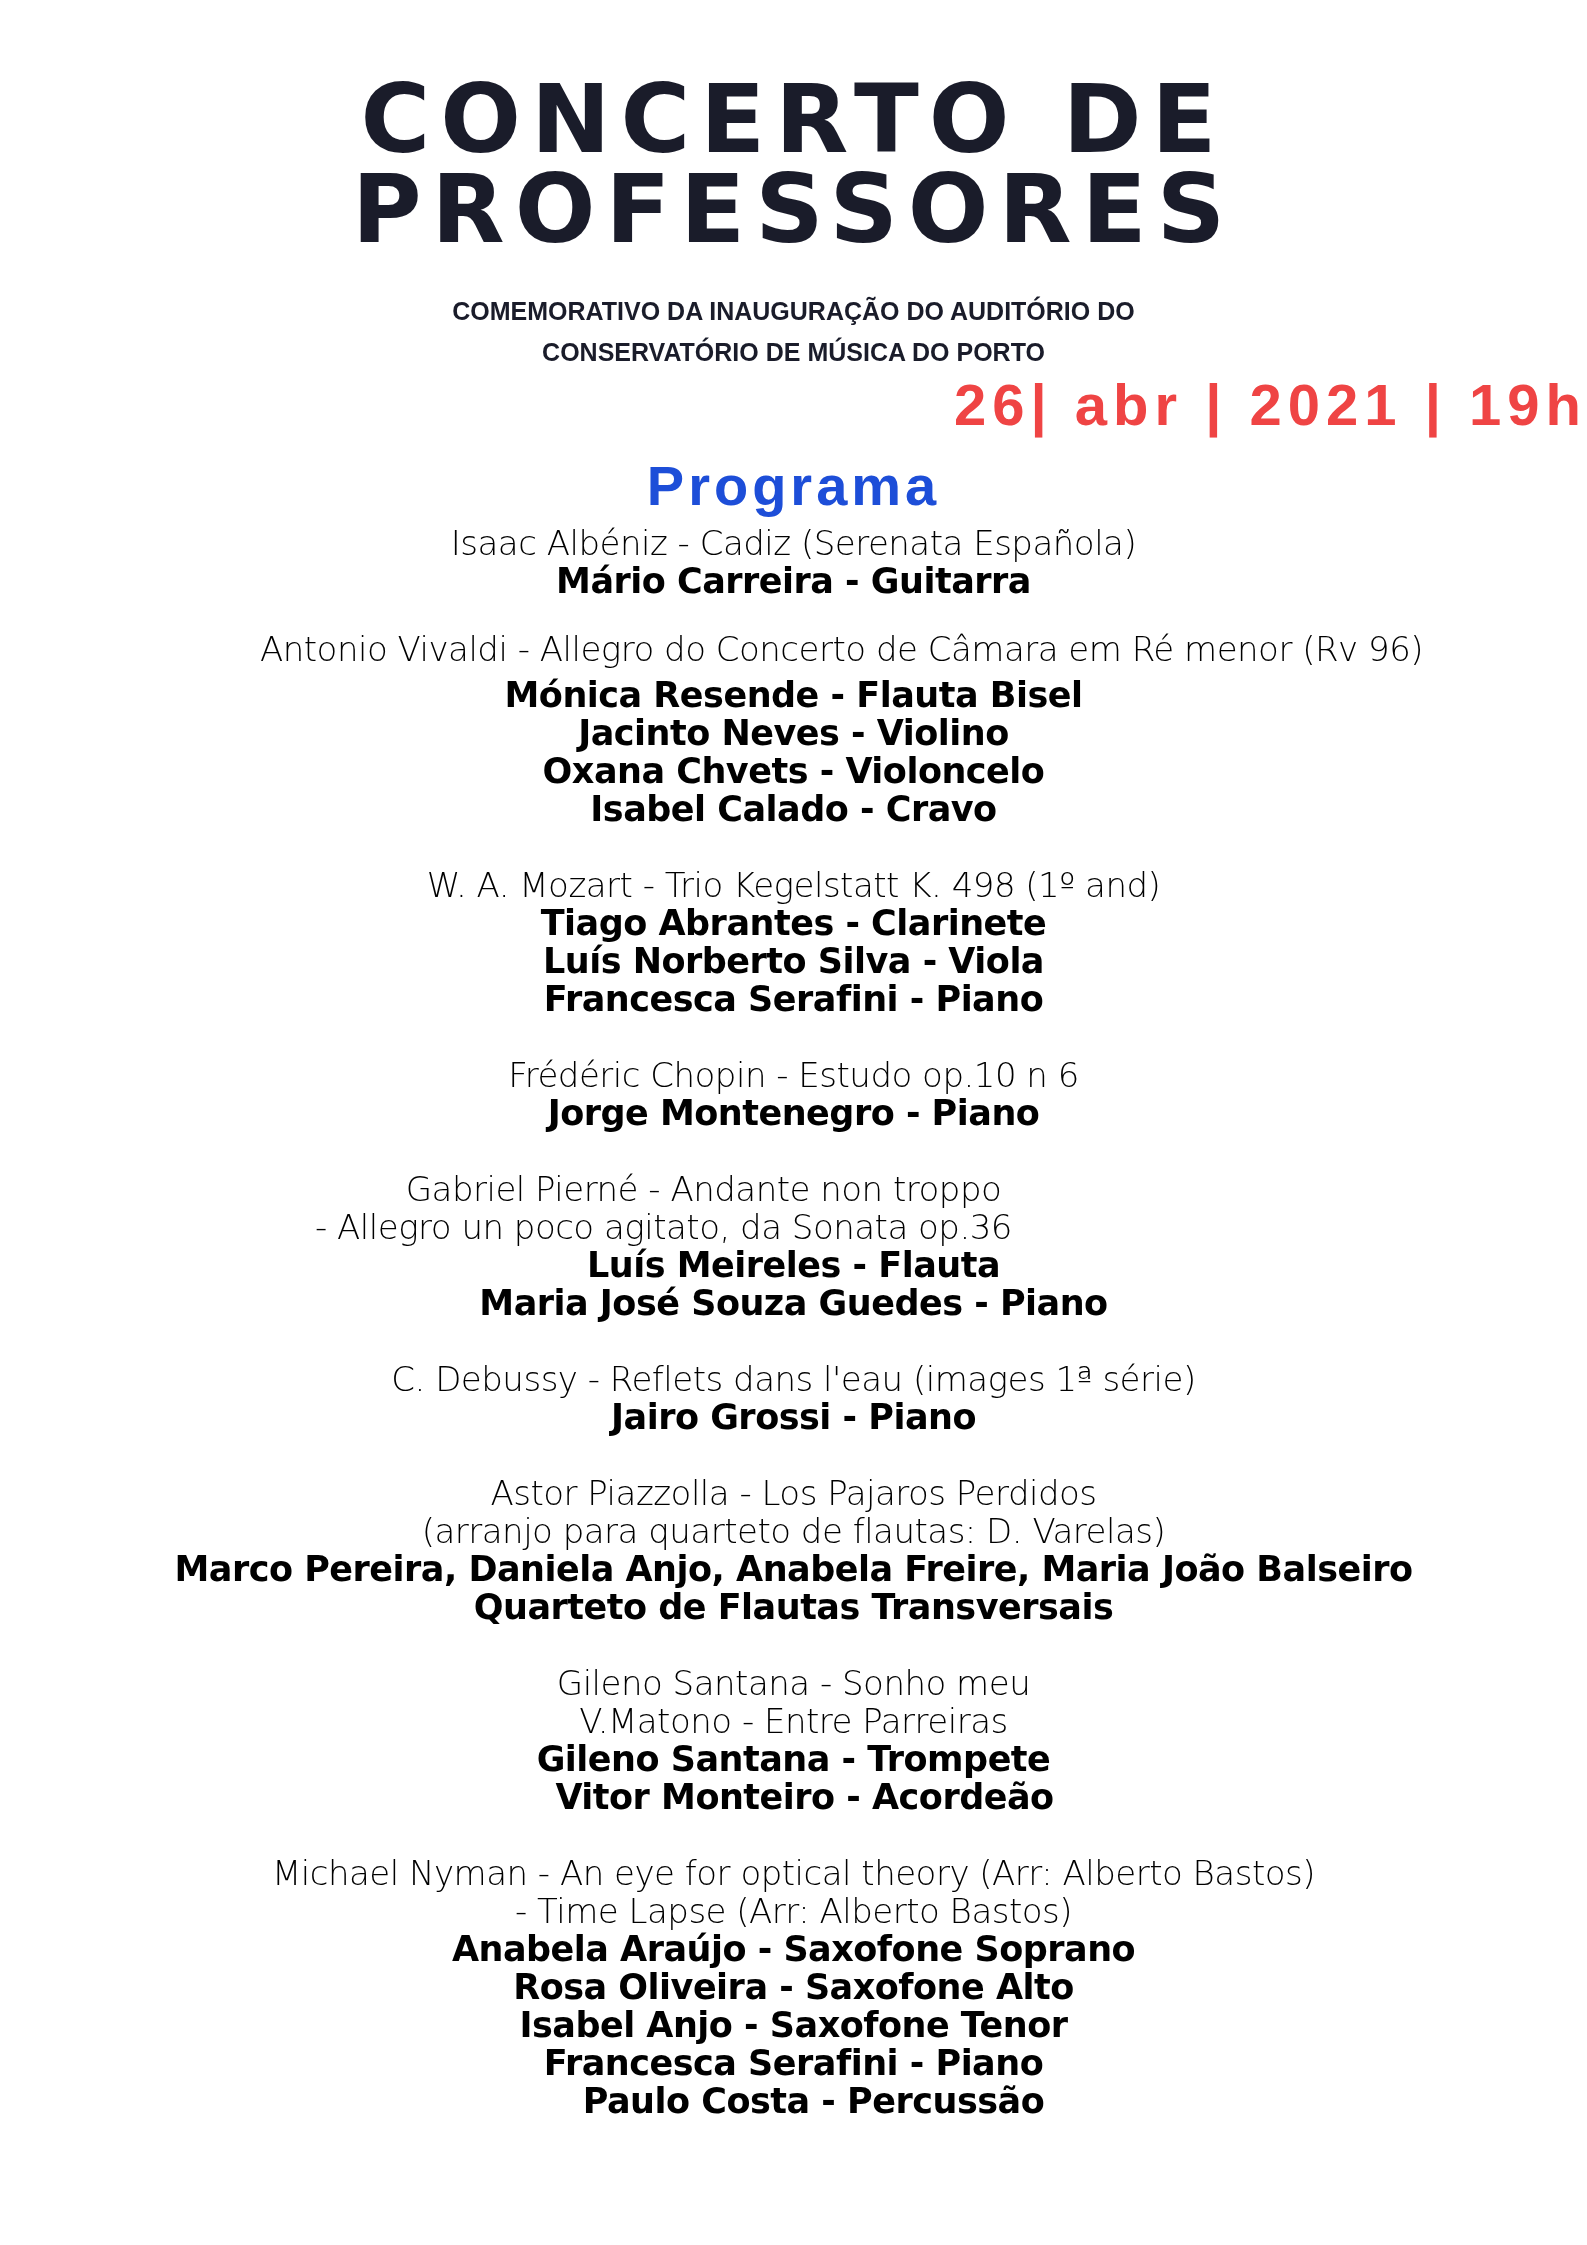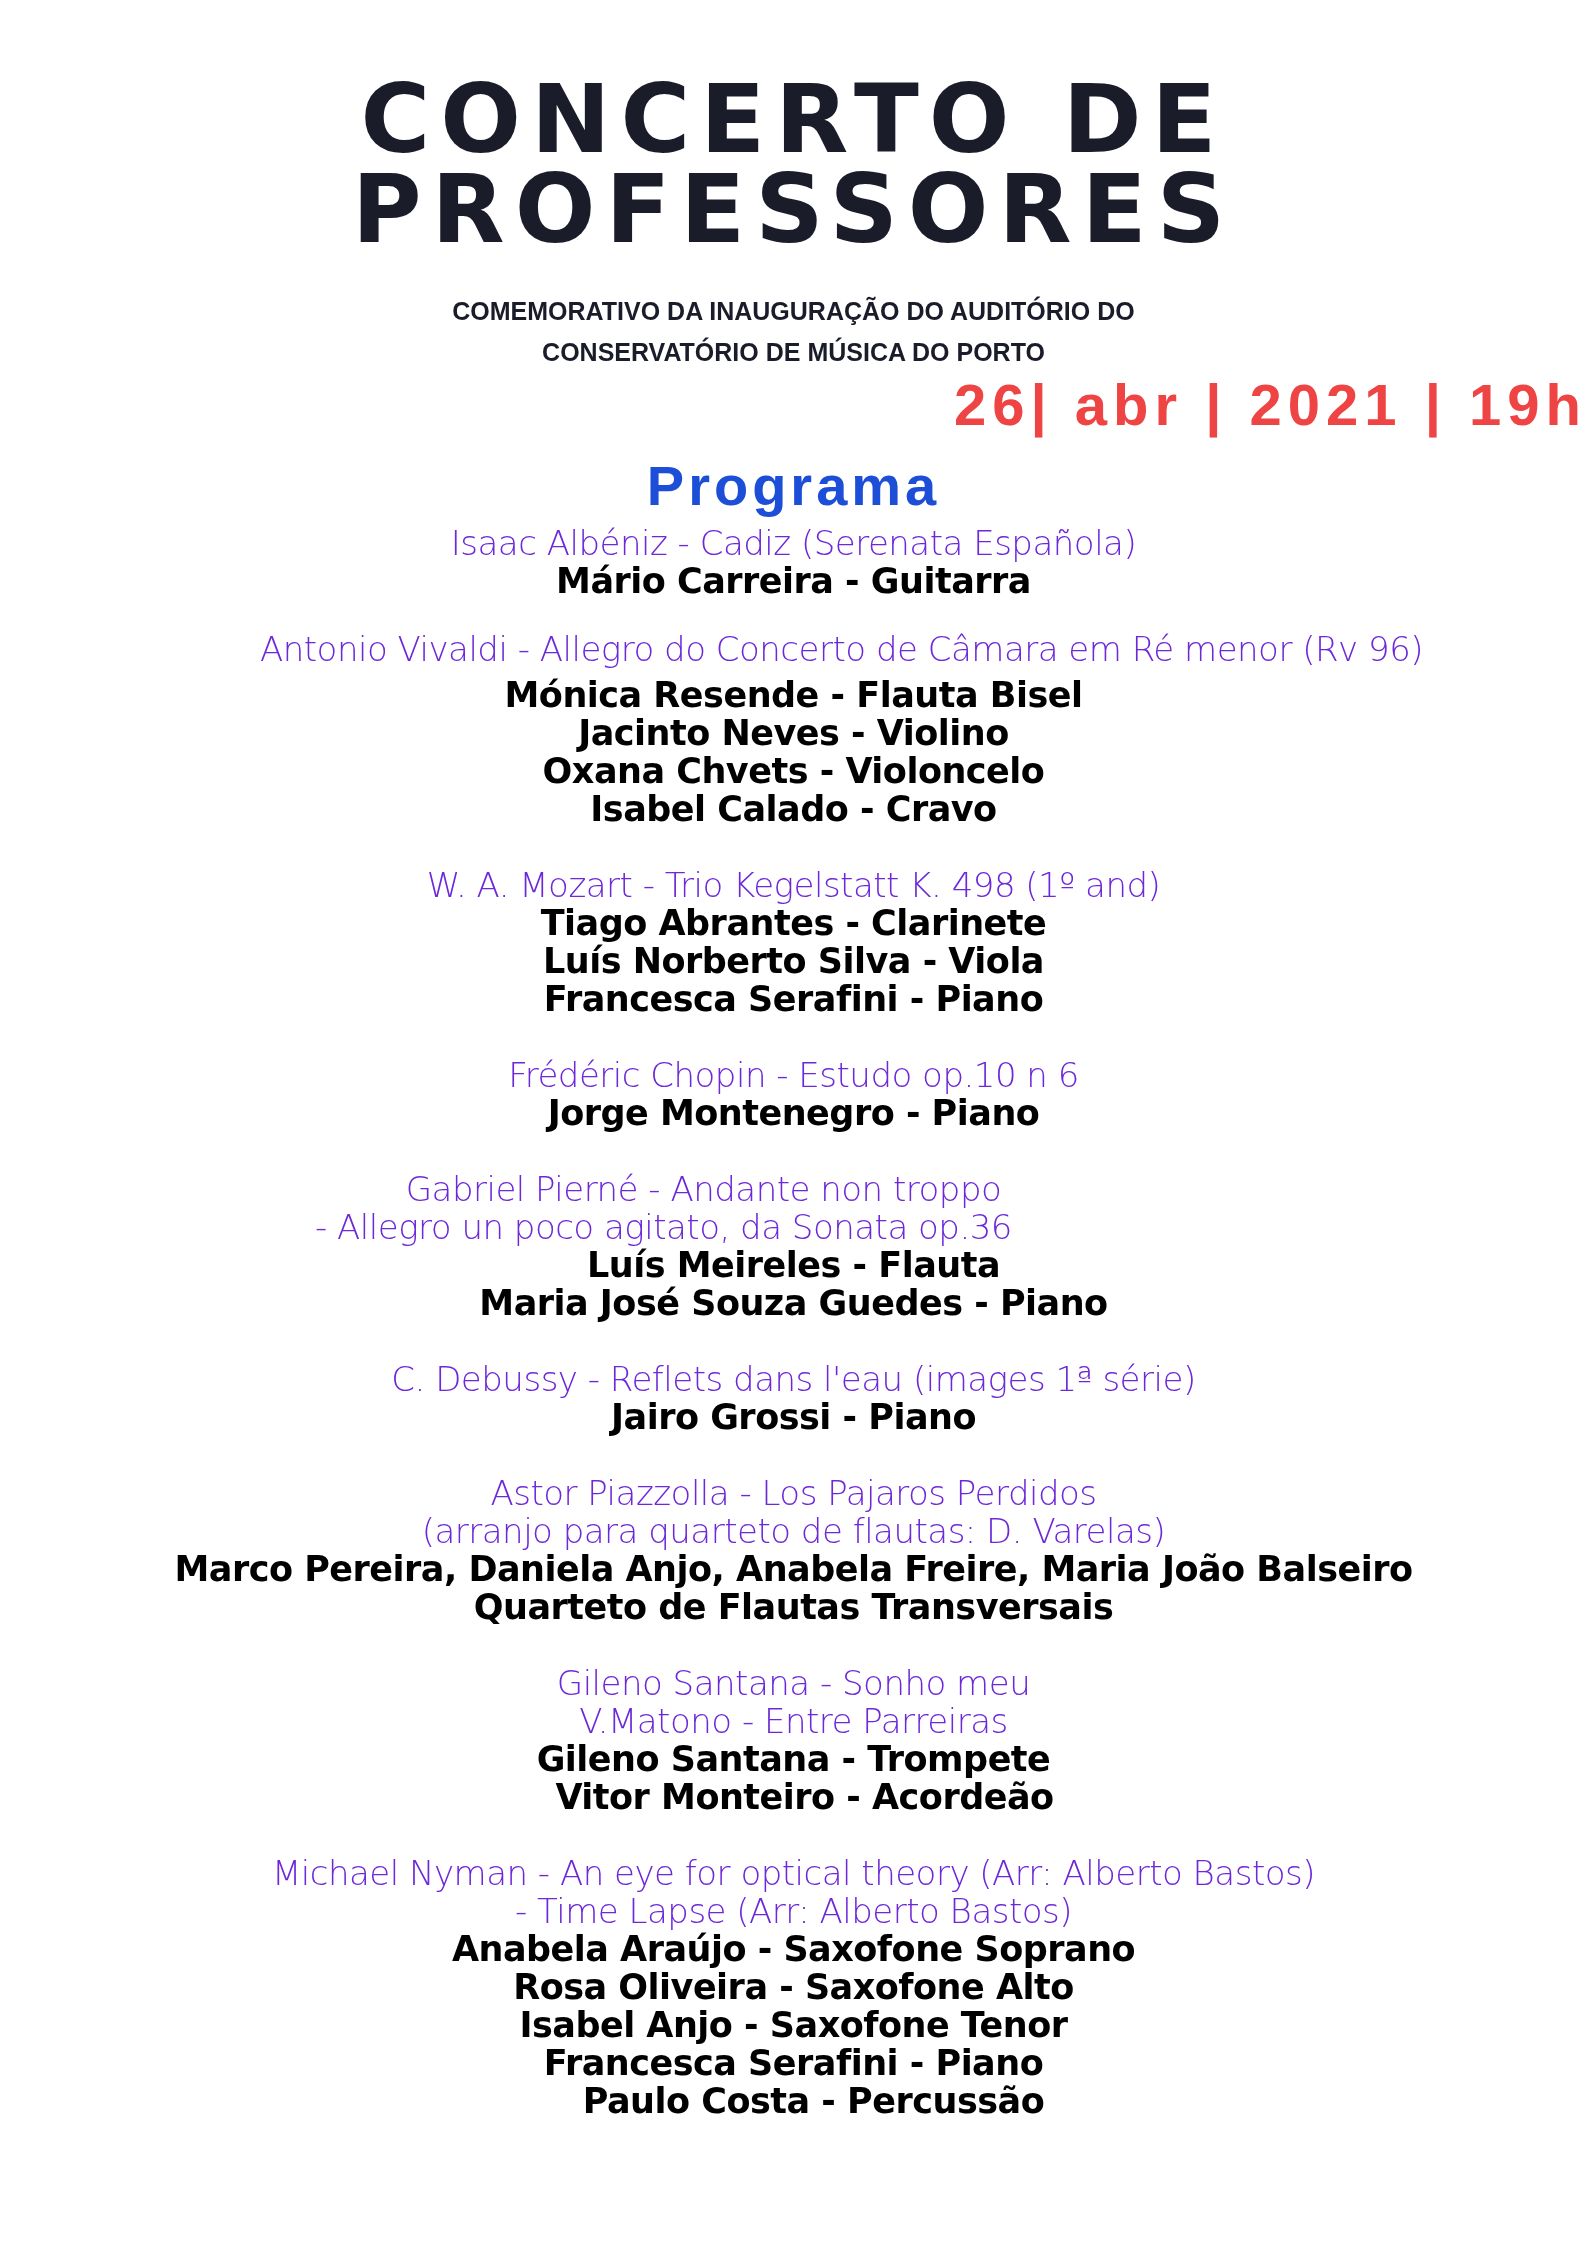"Isaac Albéniz - Cadiz (Serenata" .piece { color: #6d28d9 -> #000000 }
